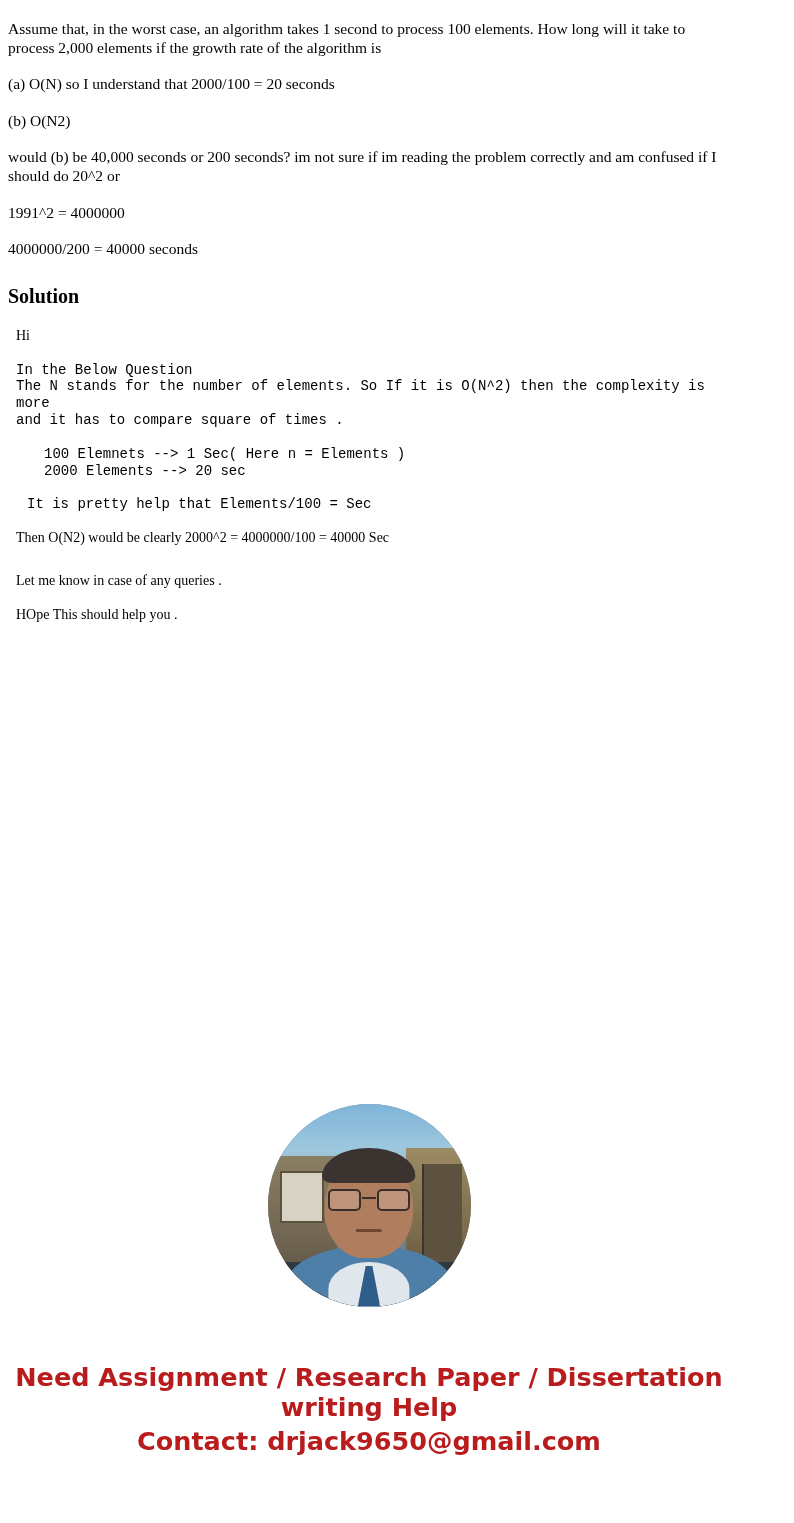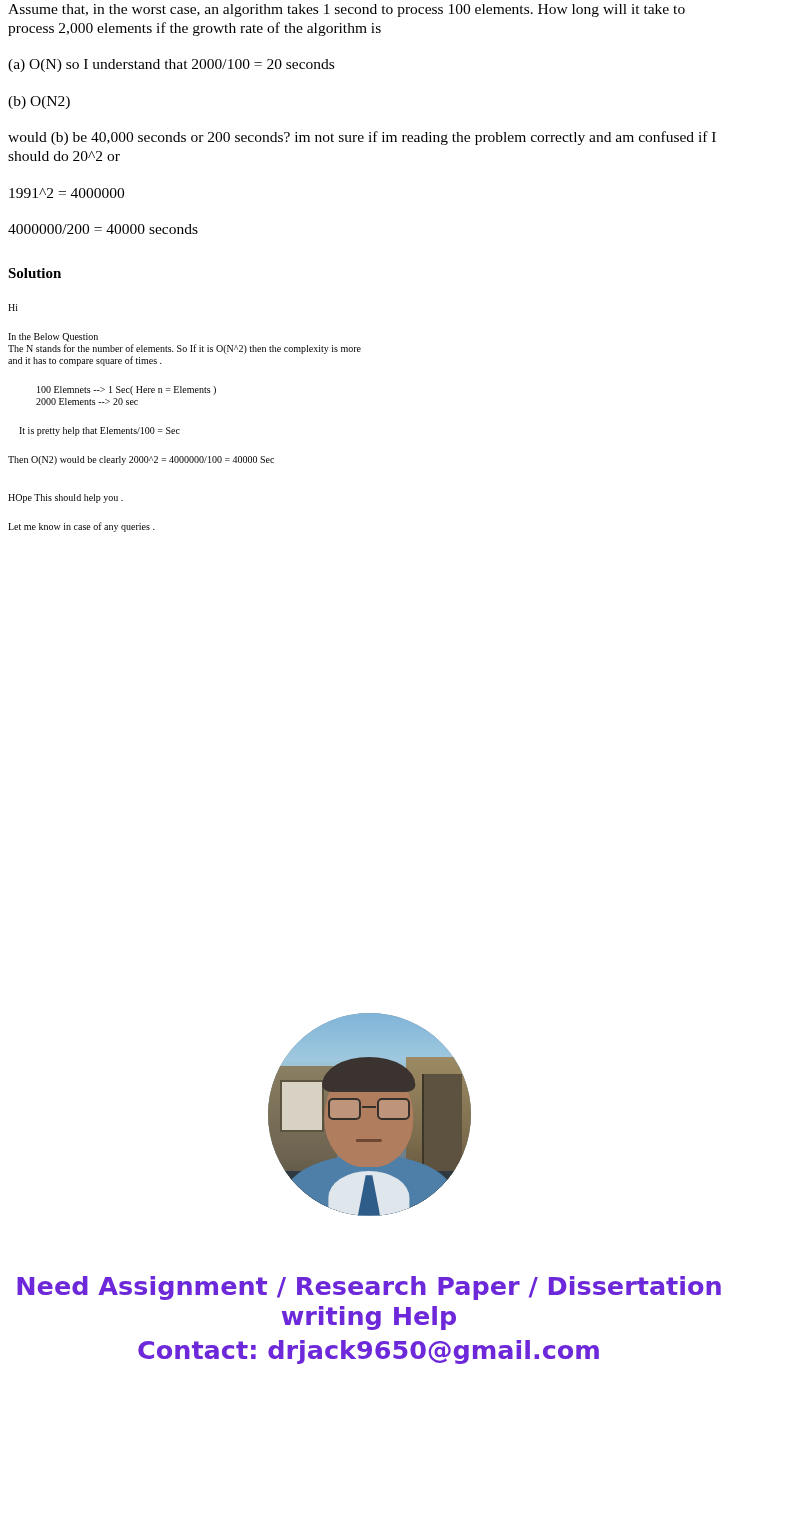"Assume that, in the worst" .page { padding: 0 8px 0 8px -> 20px 8px 0 8px }
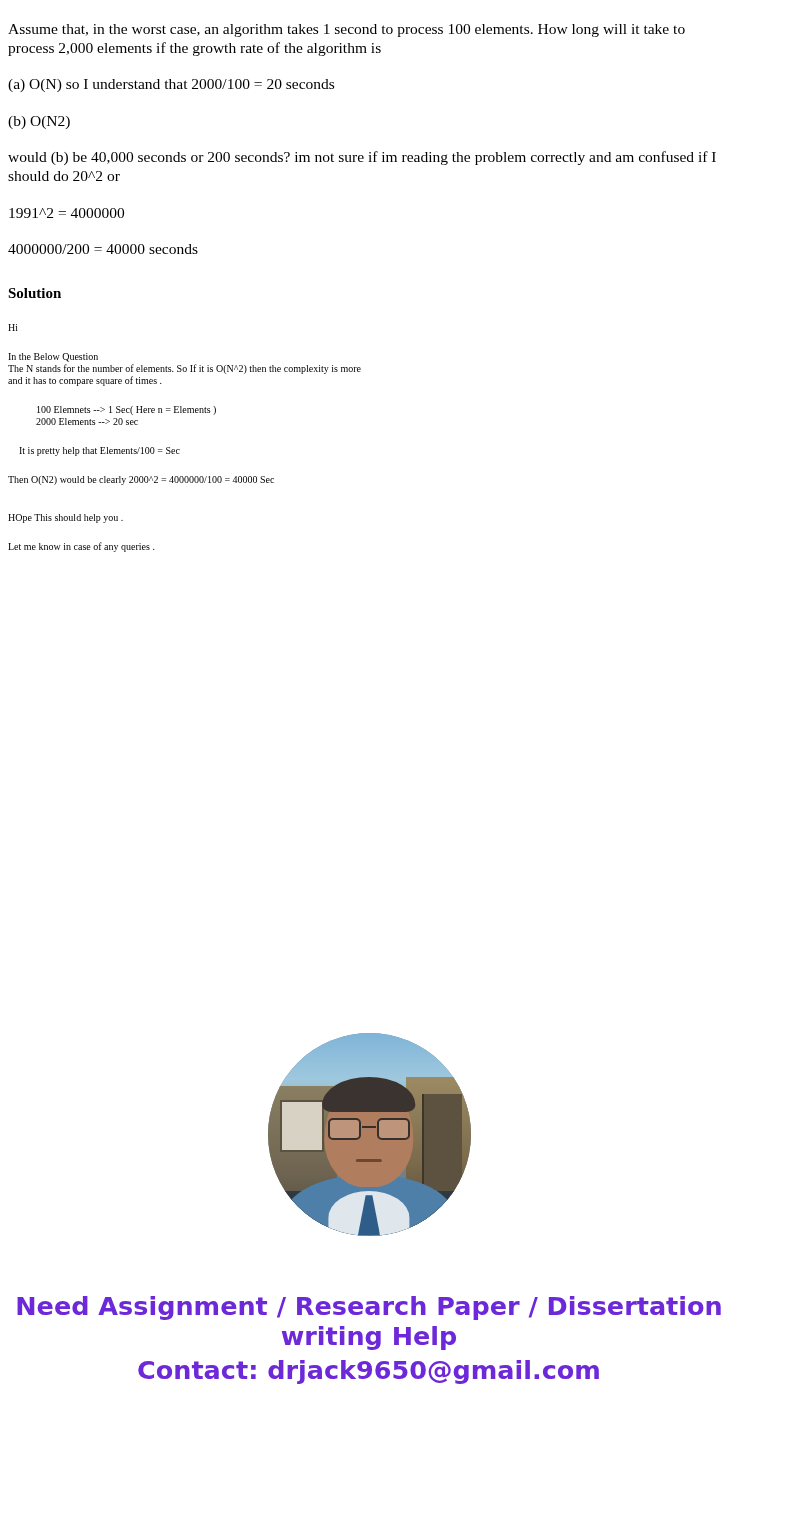"Solution" h2.solution { font-size: 15px -> 20px }
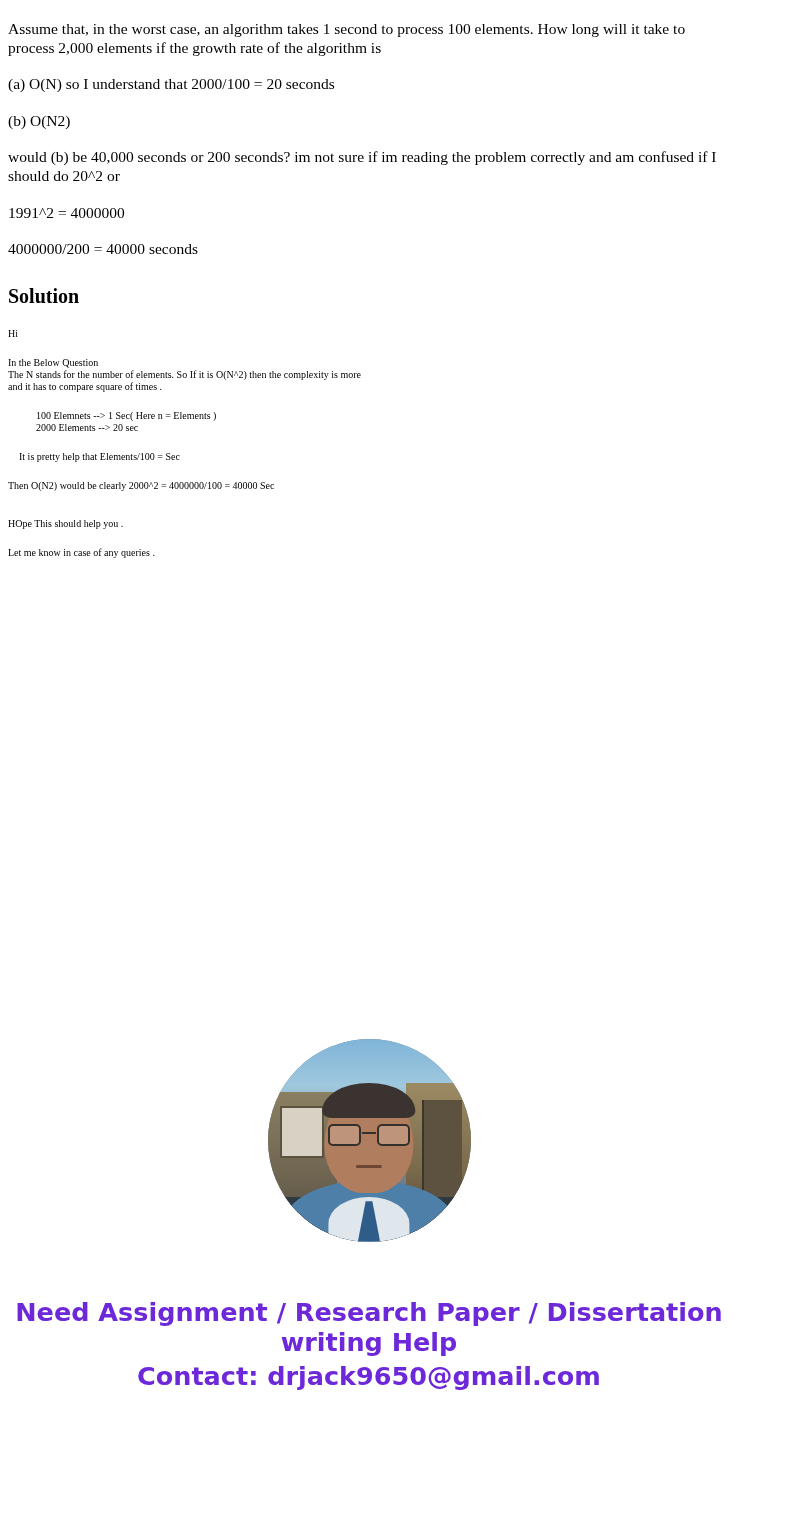"Hi" p.a { font-size: 10px -> 14px; margin: 0 0 17px 0 -> 0 0 17px 8px }
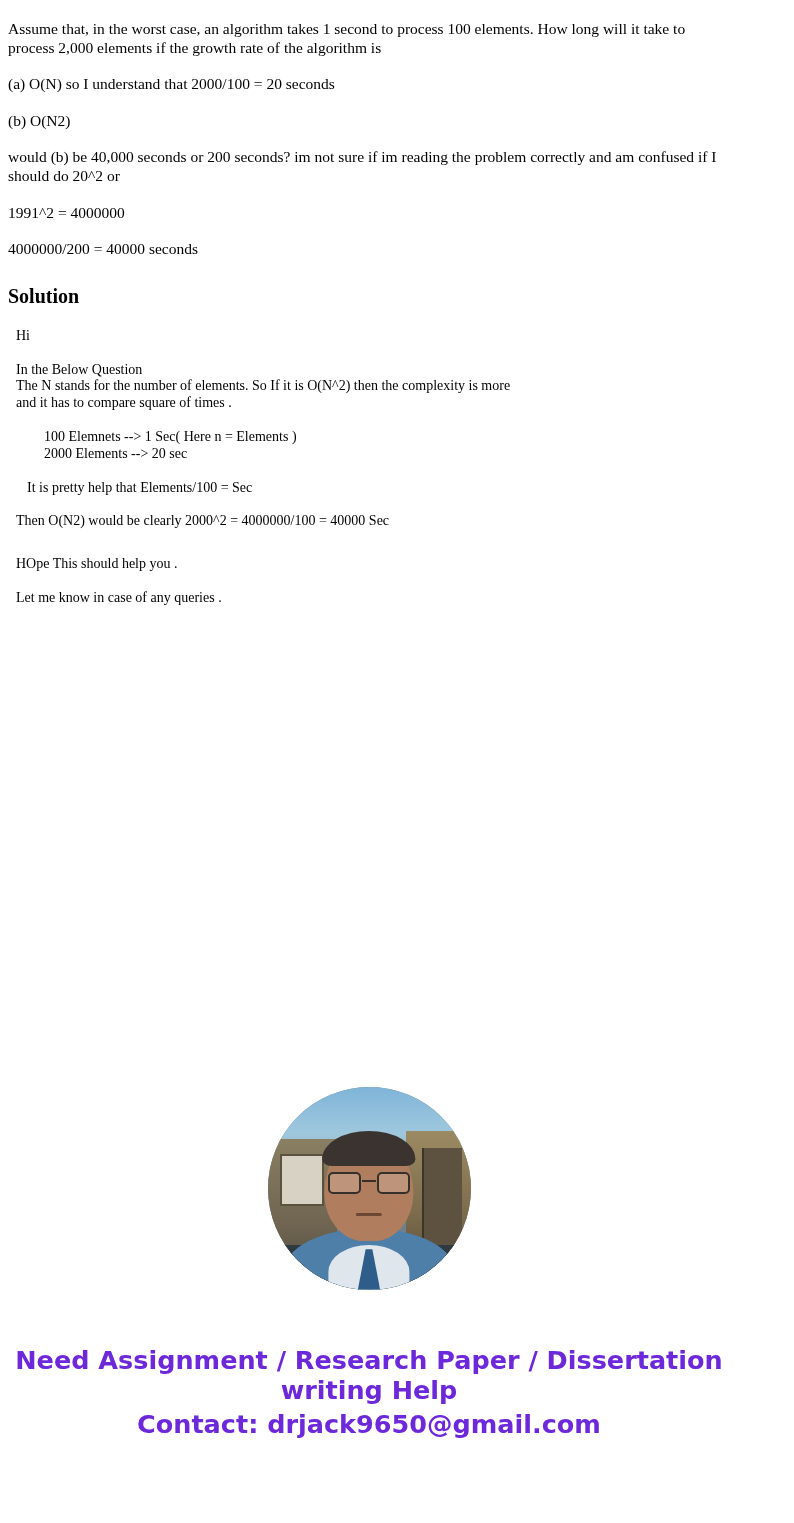"In the Below Question" p.a.block { font-family: none -> Liberation Mono, monospace }
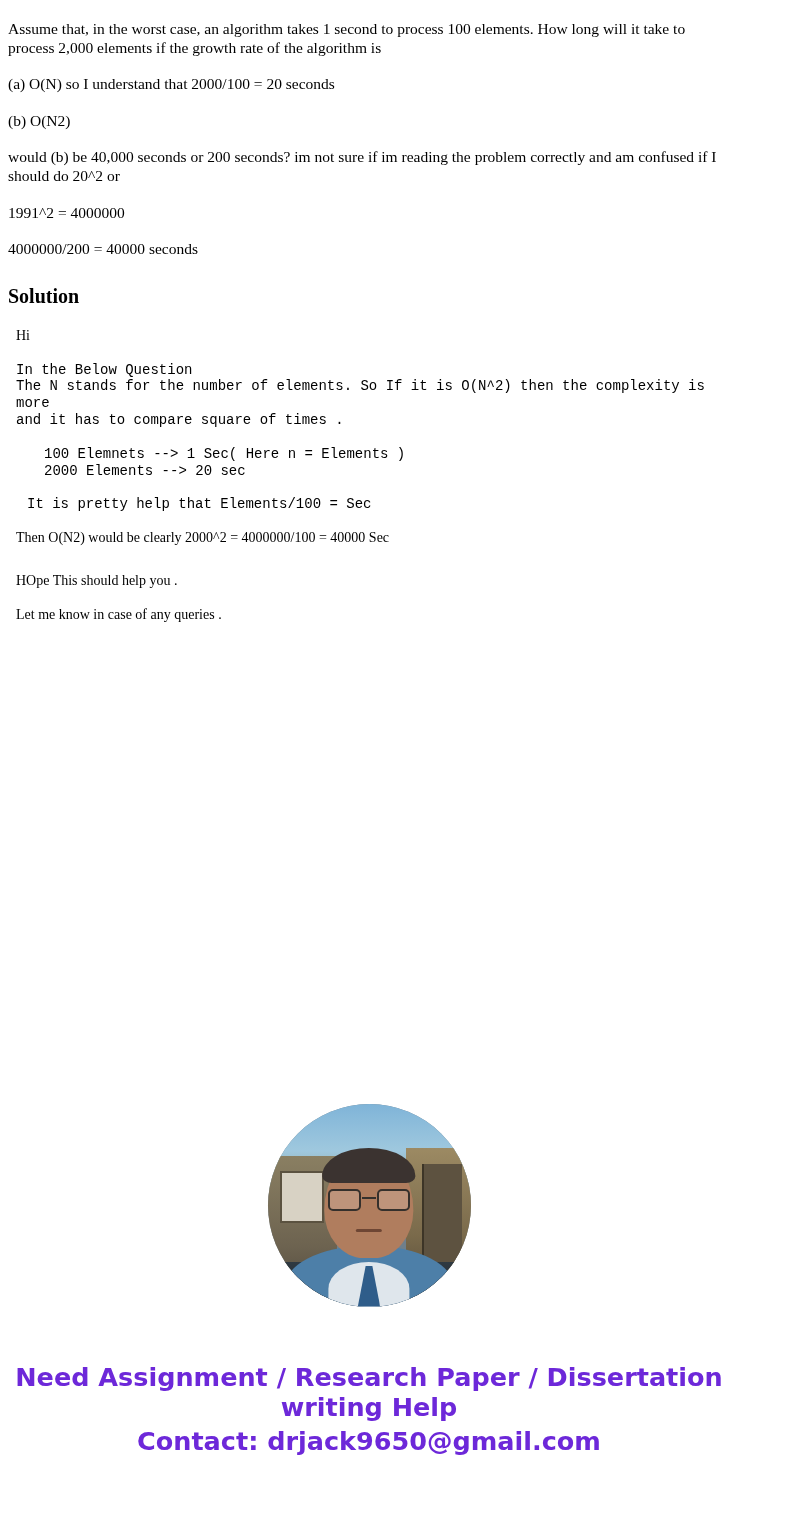"HOpe This should help you" p.a { order: before "Let me know in case" -> after "Let me know in case" }
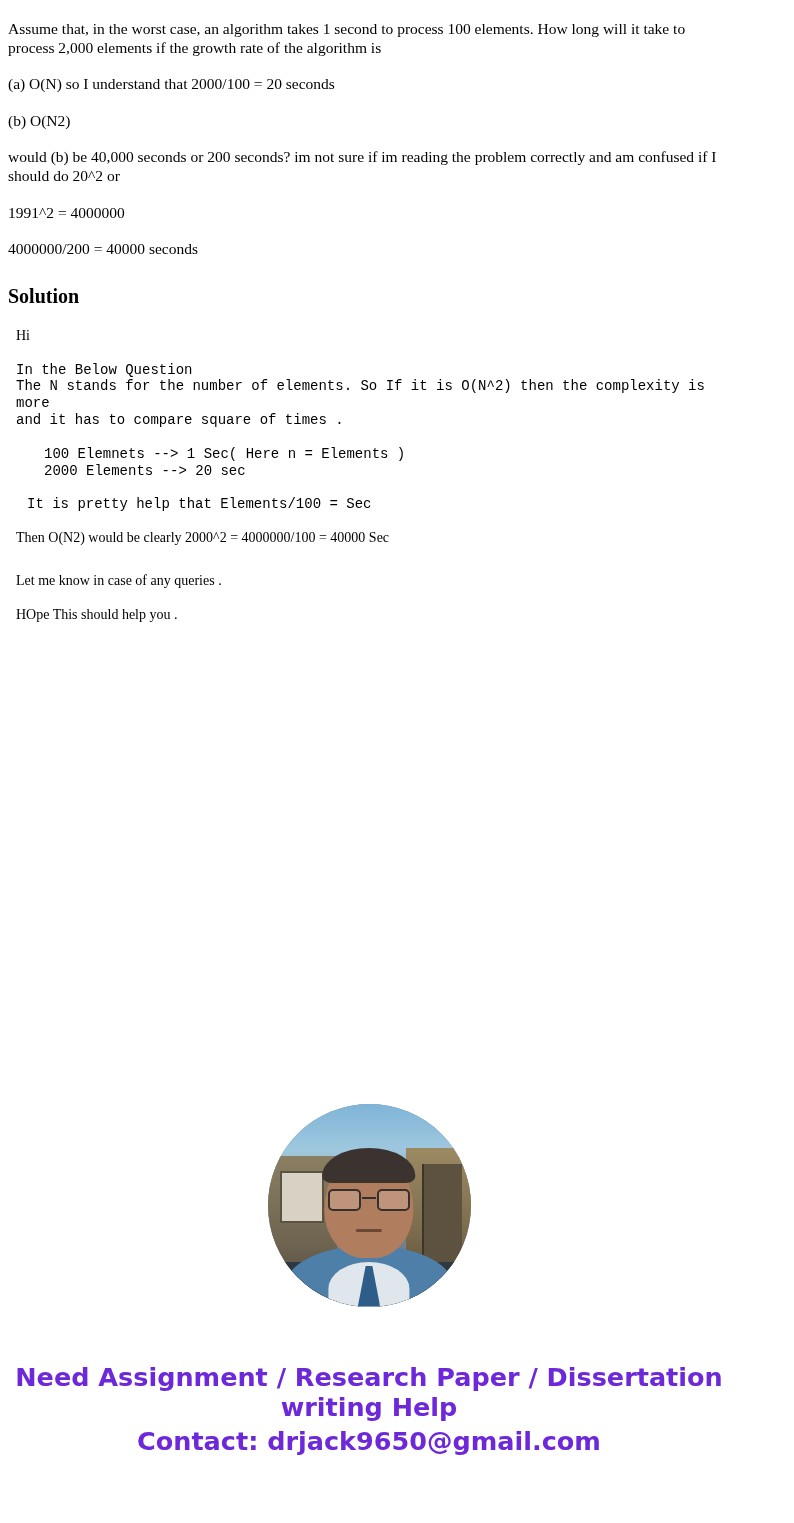"Need Assignment / Research Paper" .footer { color: #6d28d9 -> #b91c1c }
